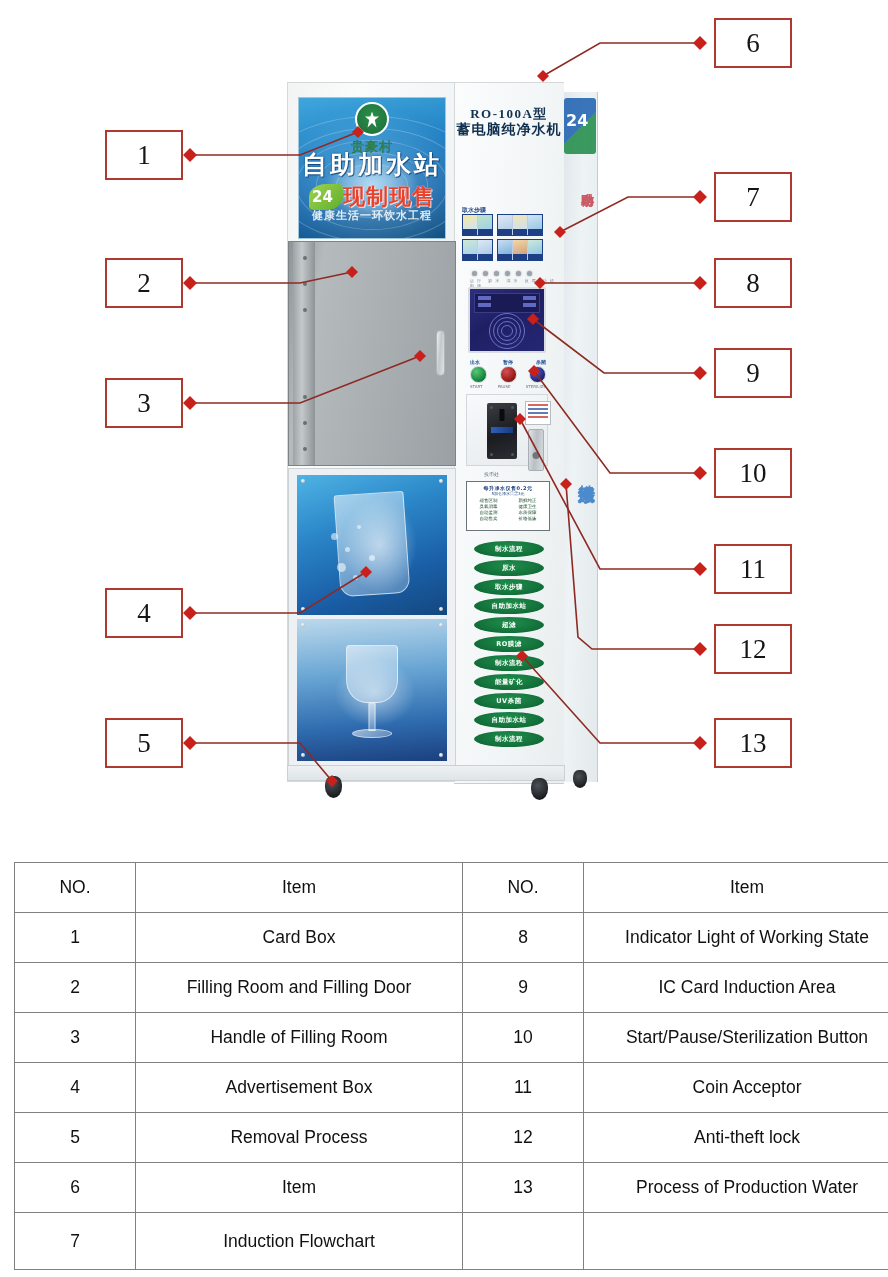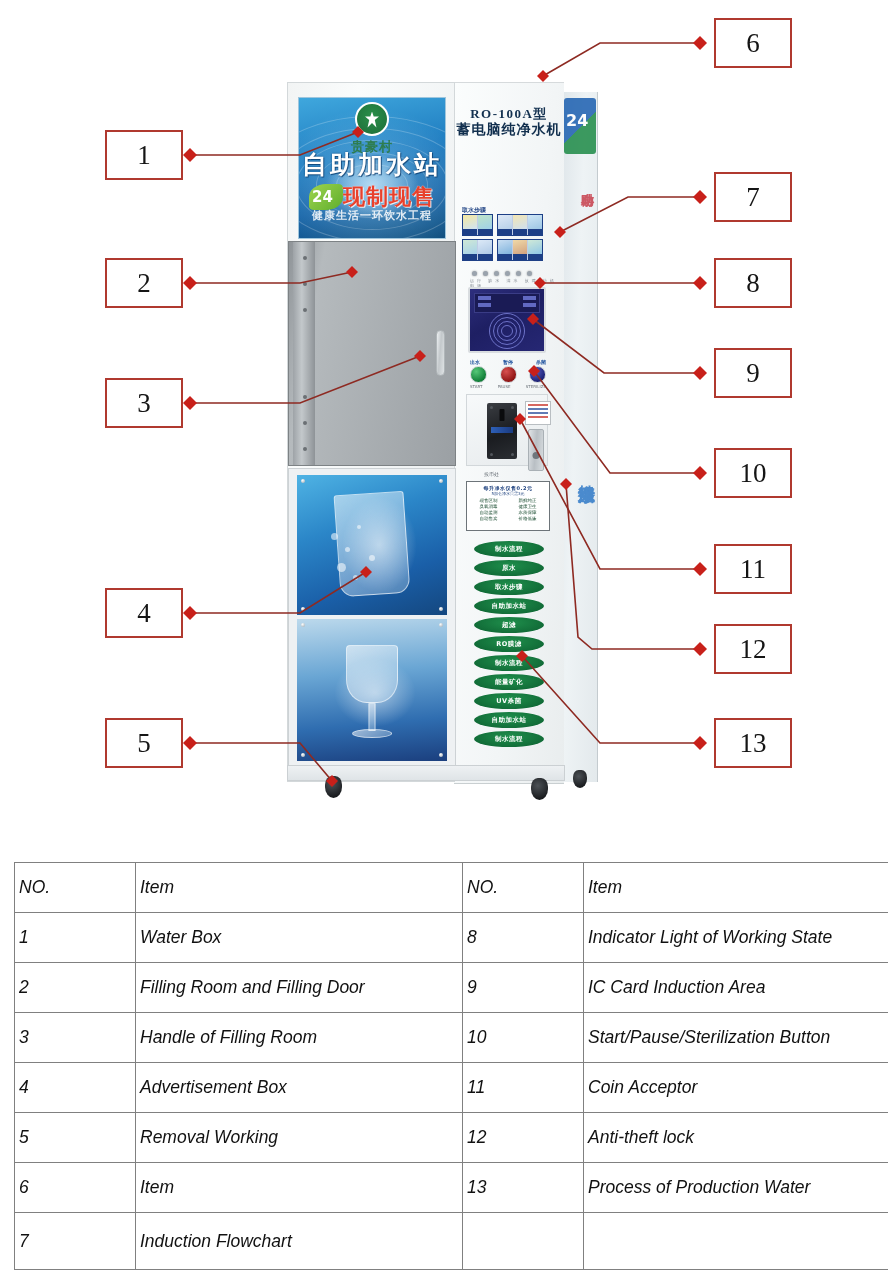"NO." #parts-table td { font-style: italic -> none; text-align: left -> center }
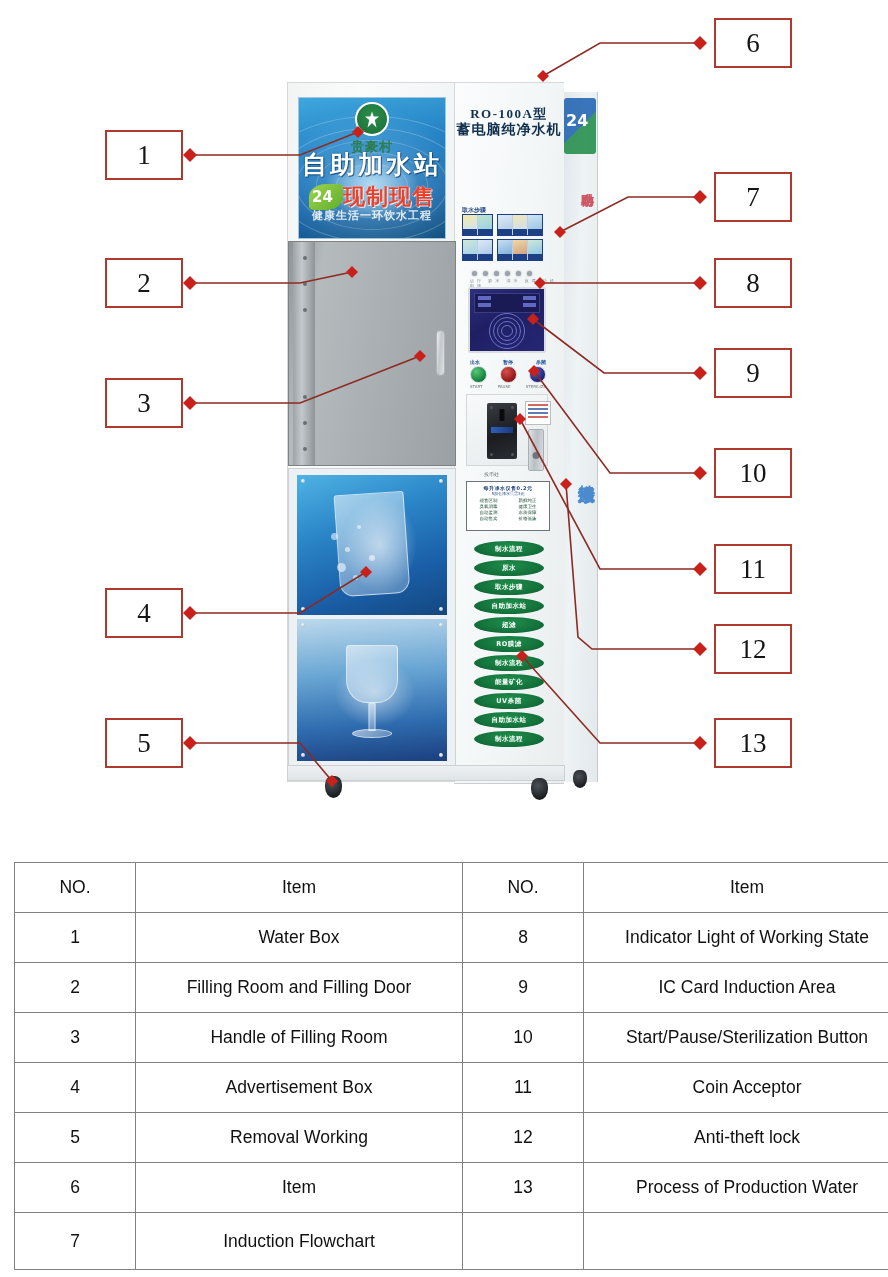"Water Box" td.c-item { text: Water -> Card }
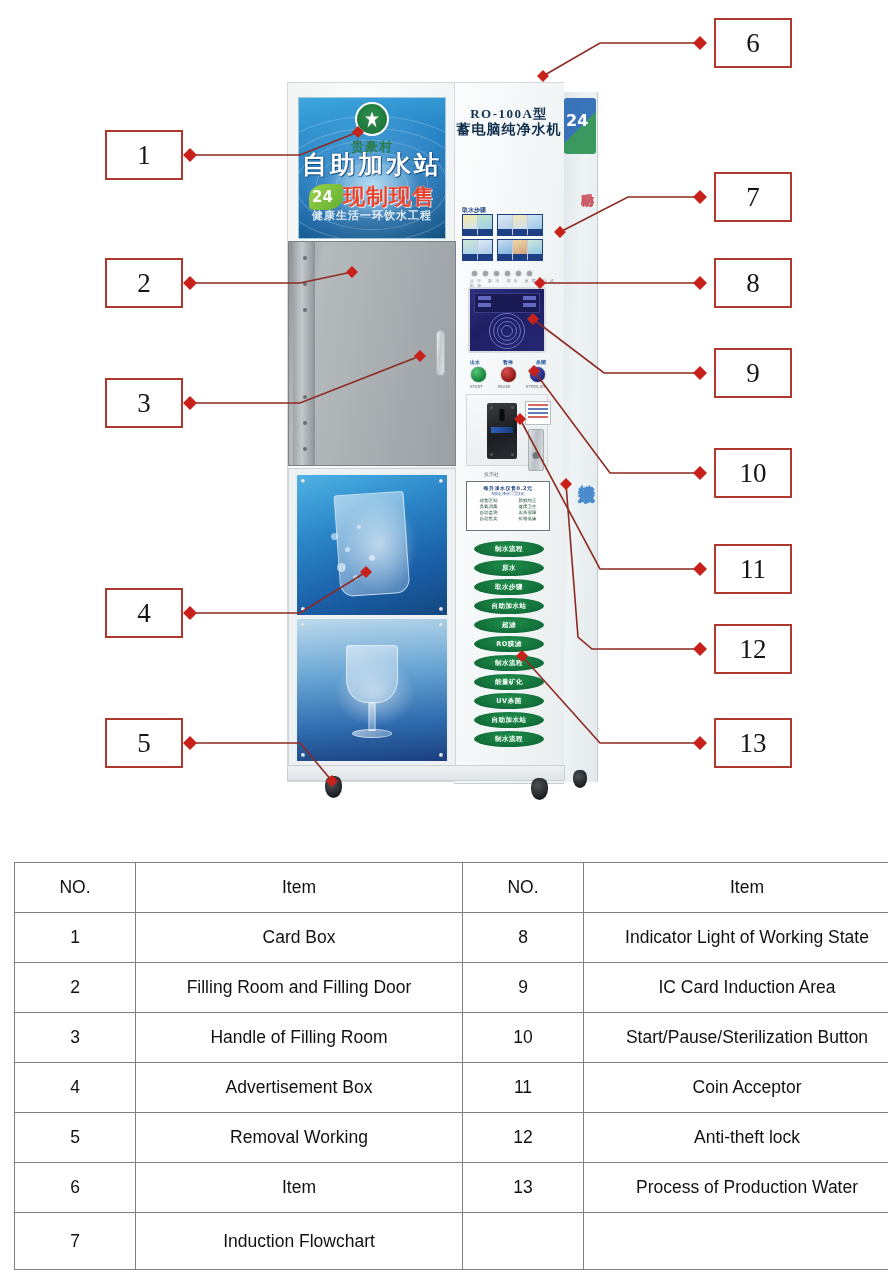"Removal Working" td.c-item { text: Working -> Process }
